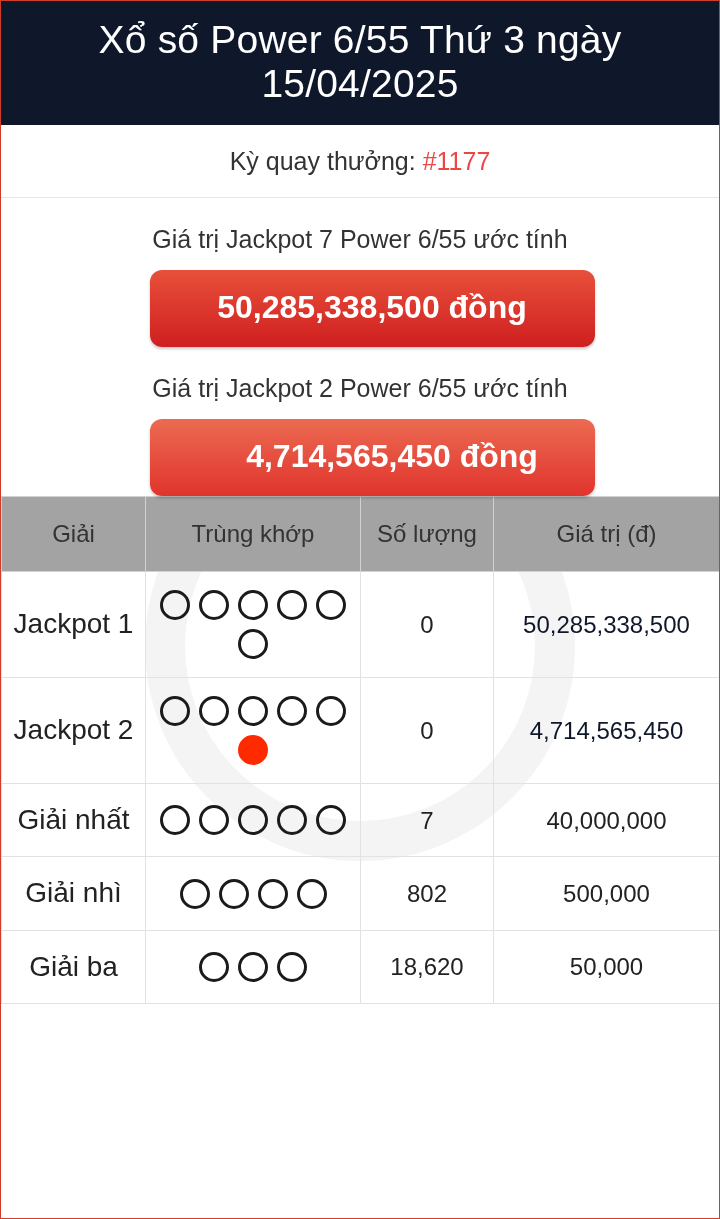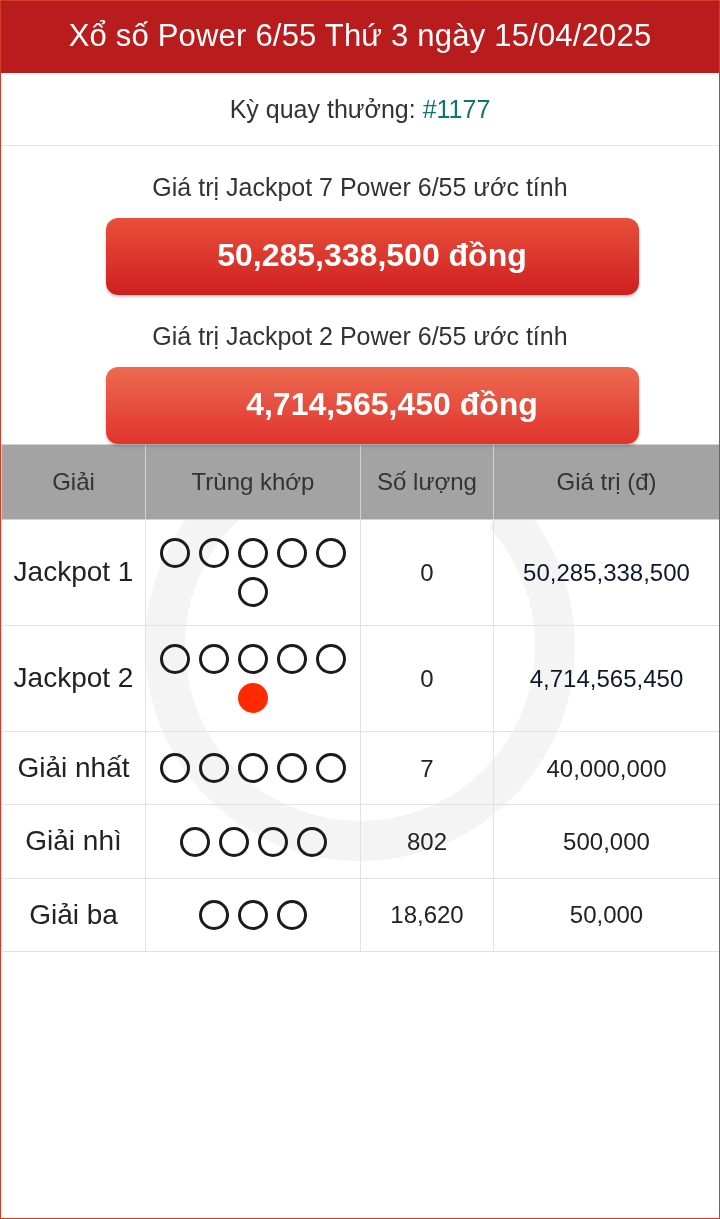"Xổ số Power 6/55 Thứ" .header { background: #b91c1c -> #0f172a; font-size: 31px -> 39px }
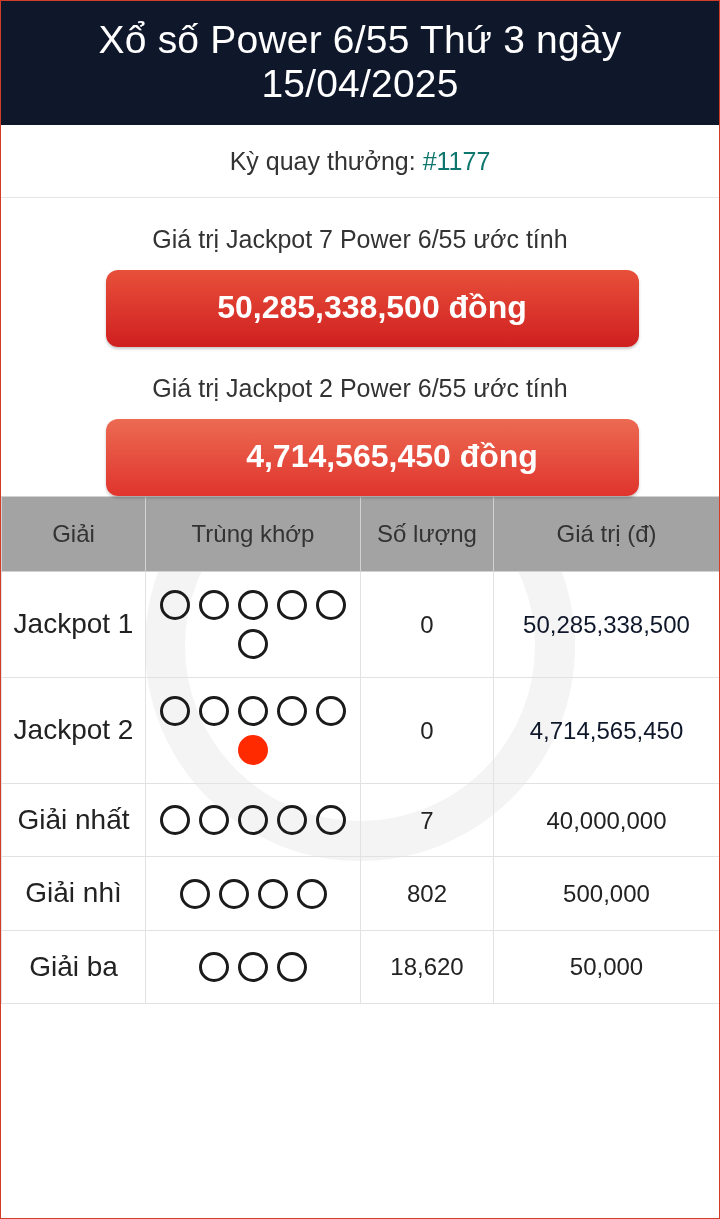"#1177" .draw-row .draw-id { color: #0f766e -> #ef4444 }
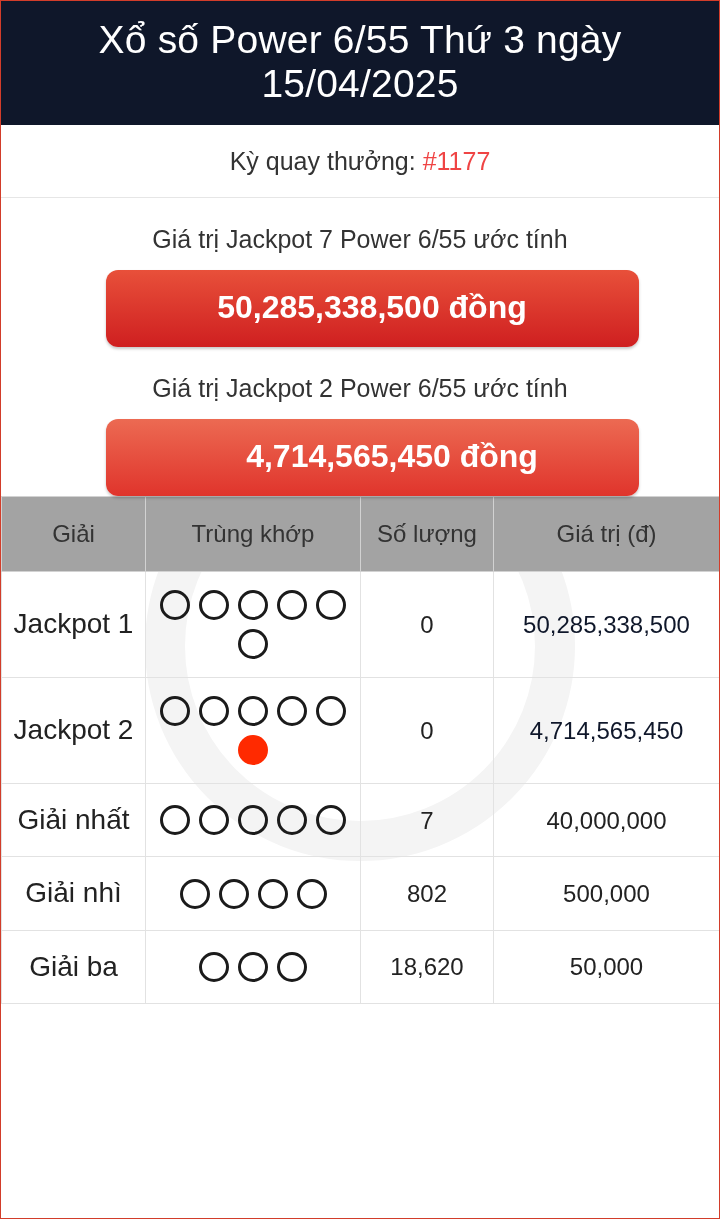"50,285,338,500 đồng" .jp-value { width: 533px -> 445px }
